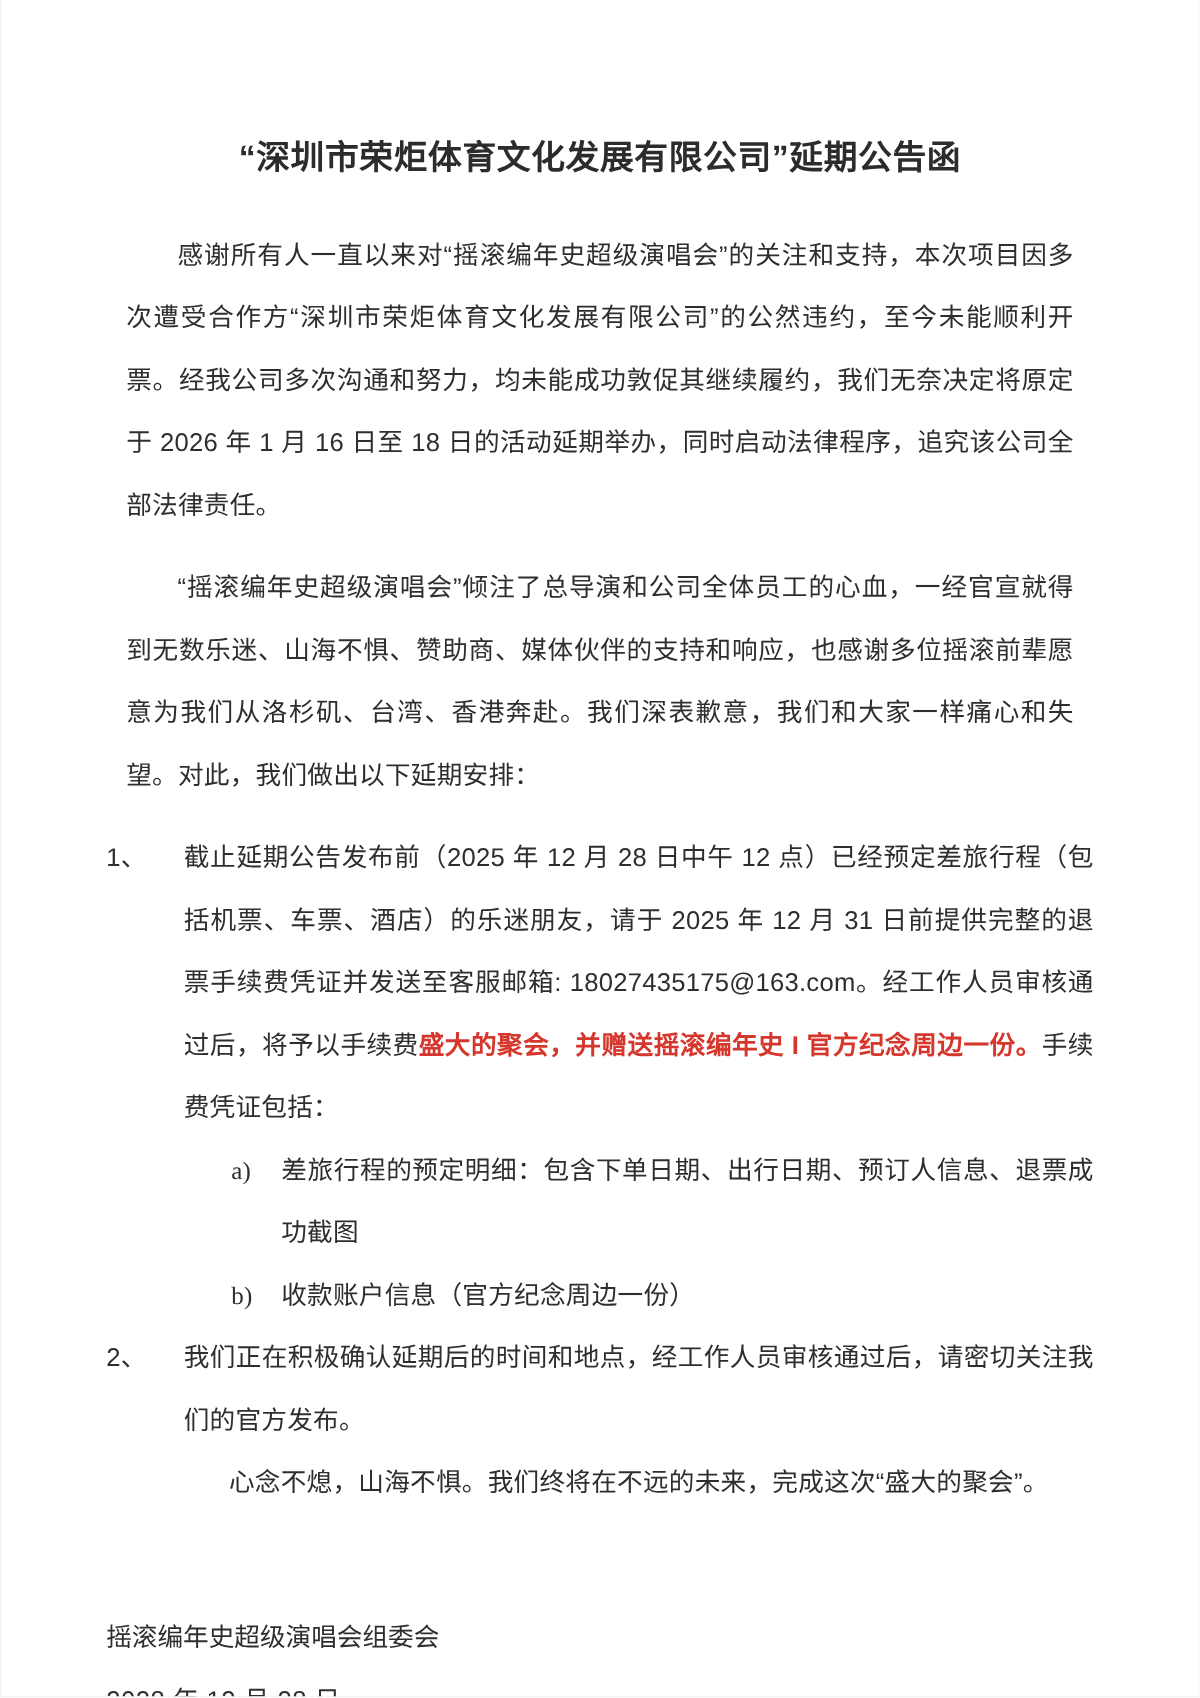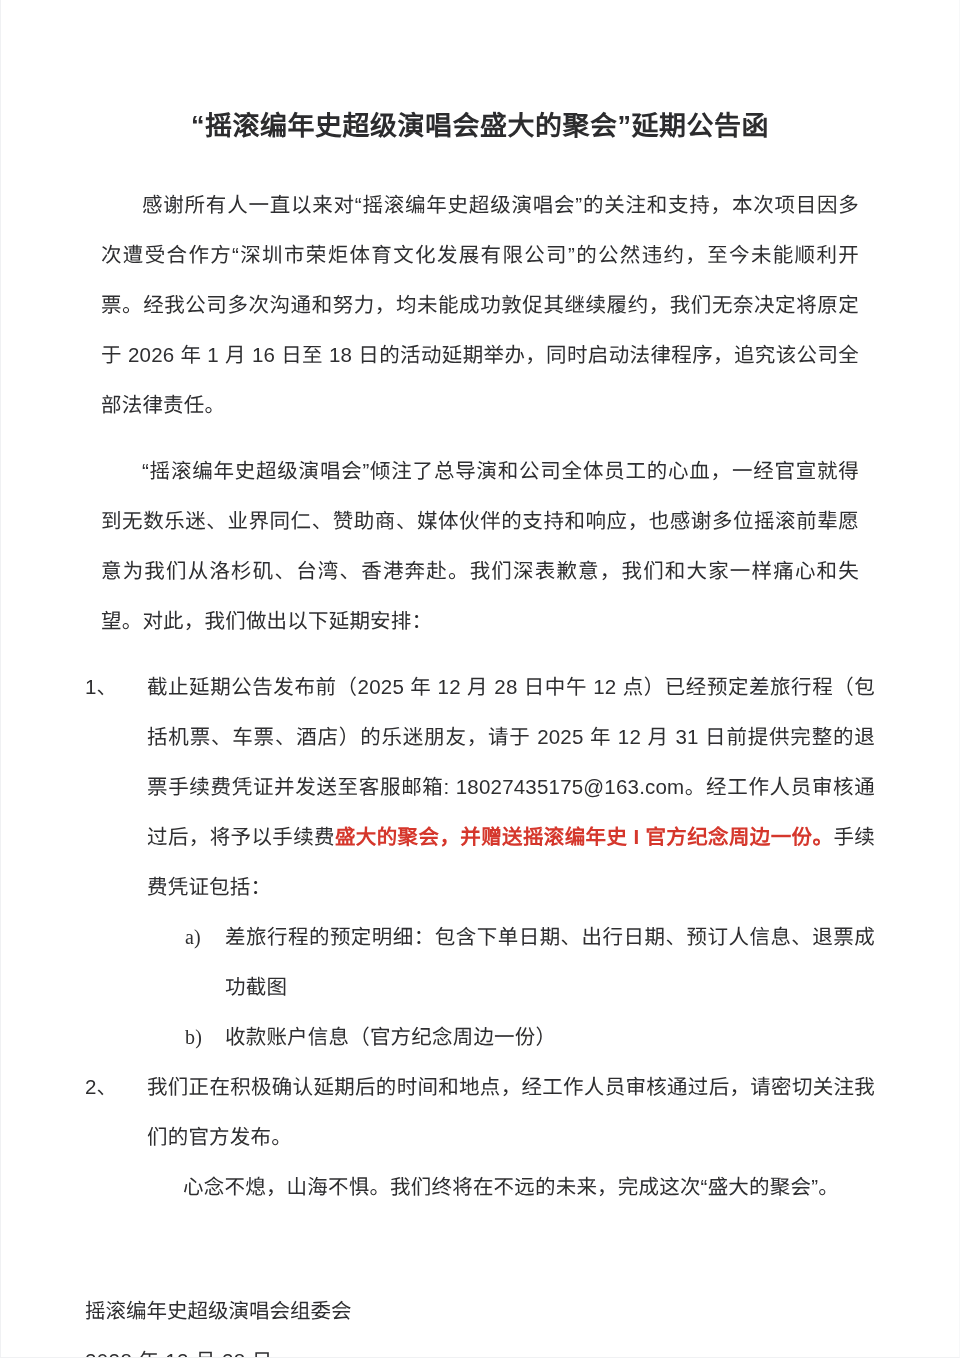"“摇滚编年史超级演唱会盛大的聚会”延期公告函" h1.doc-title { text: 摇滚编年史超级演唱会盛大的聚会 -> 深圳市荣炬体育文化发展有限公司 }
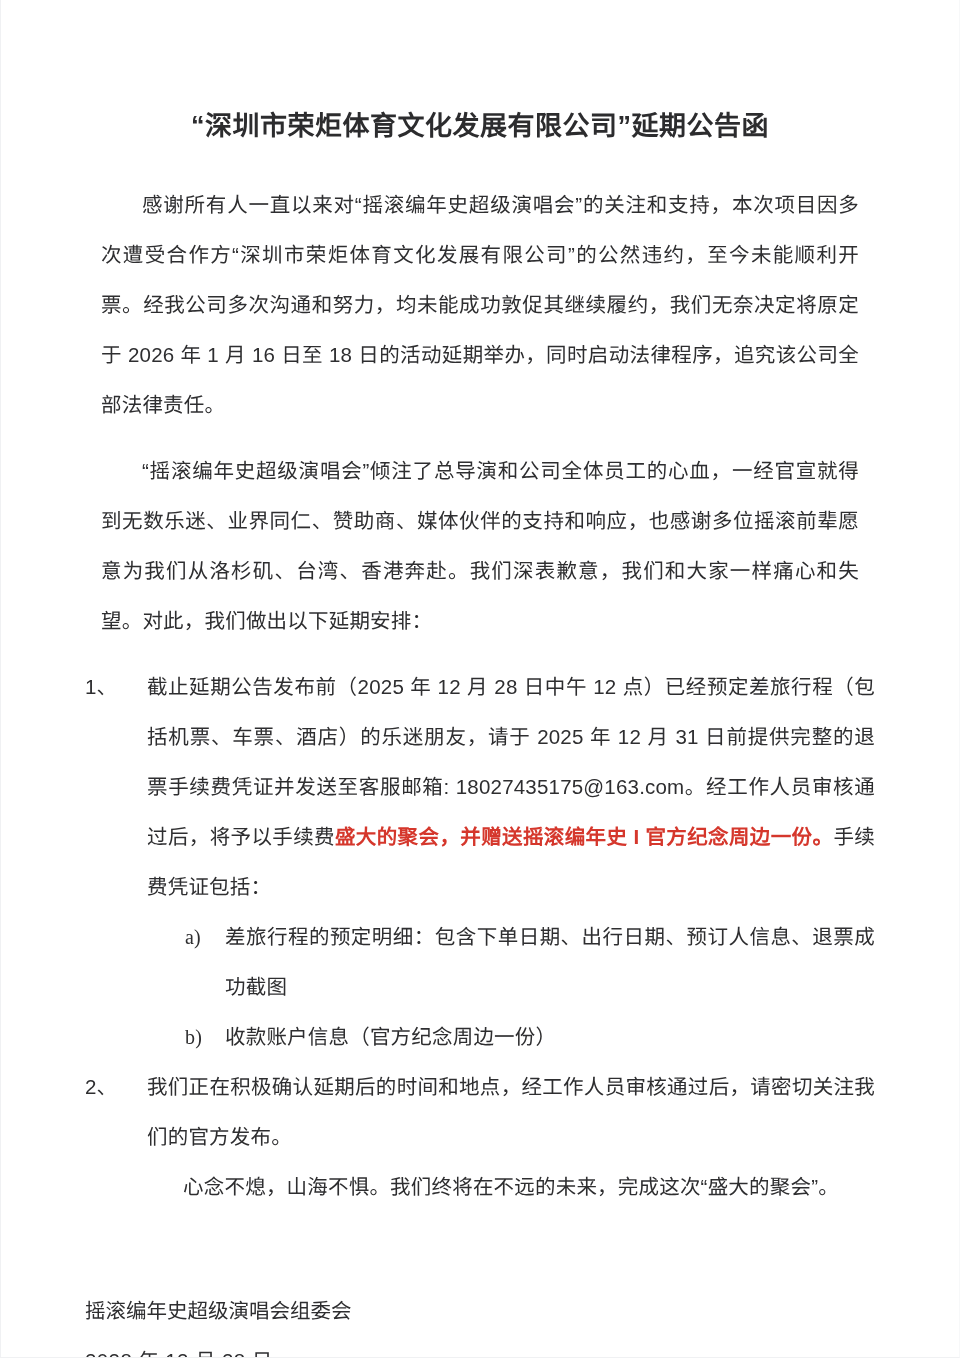"“摇滚编年史超级演唱会”倾注了总导演和公司全体员工的心血，一经官宣就得到无数乐迷" p.body-text { text: 业界同仁 -> 山海不惧 }
